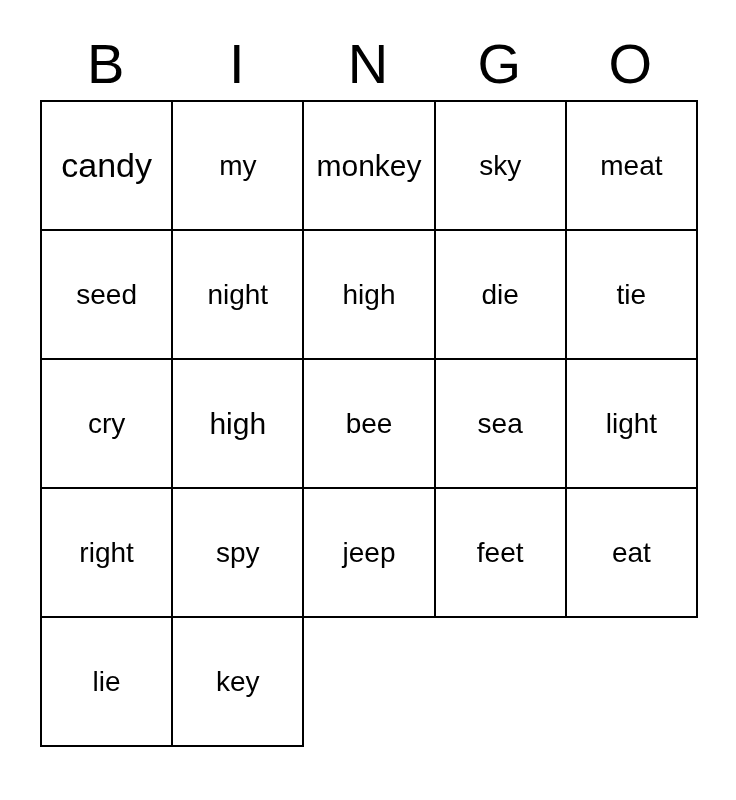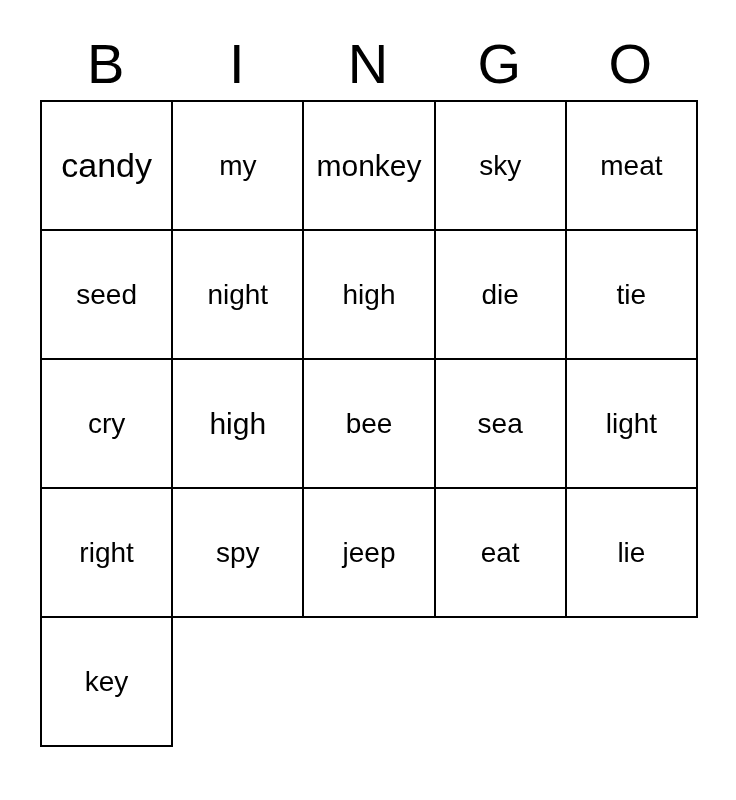"feet" div.cell { html: none -> <div> <span>feet</span> </div> }
